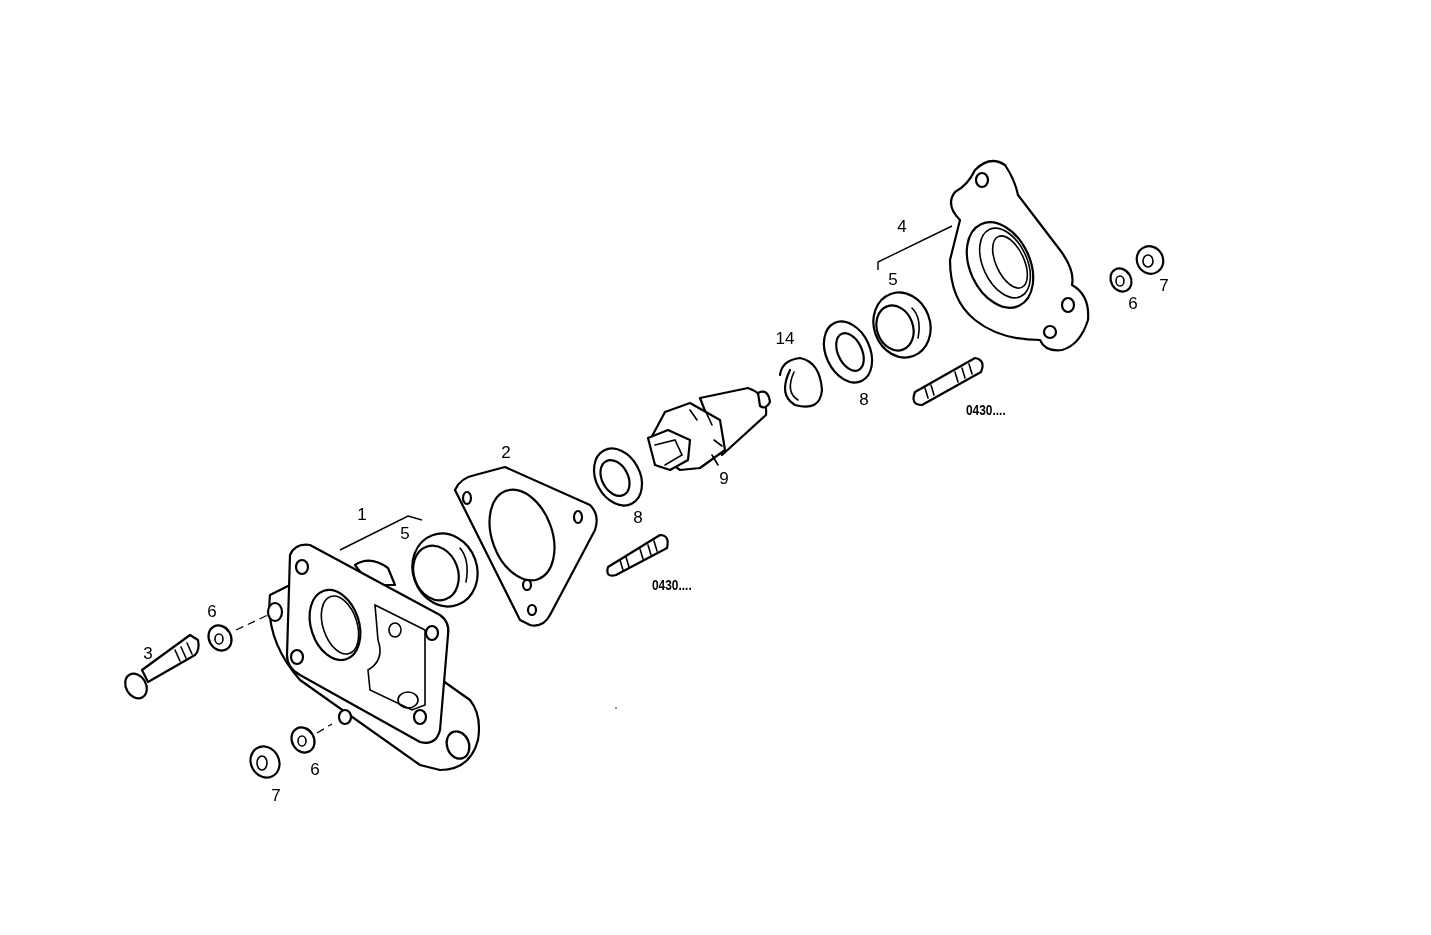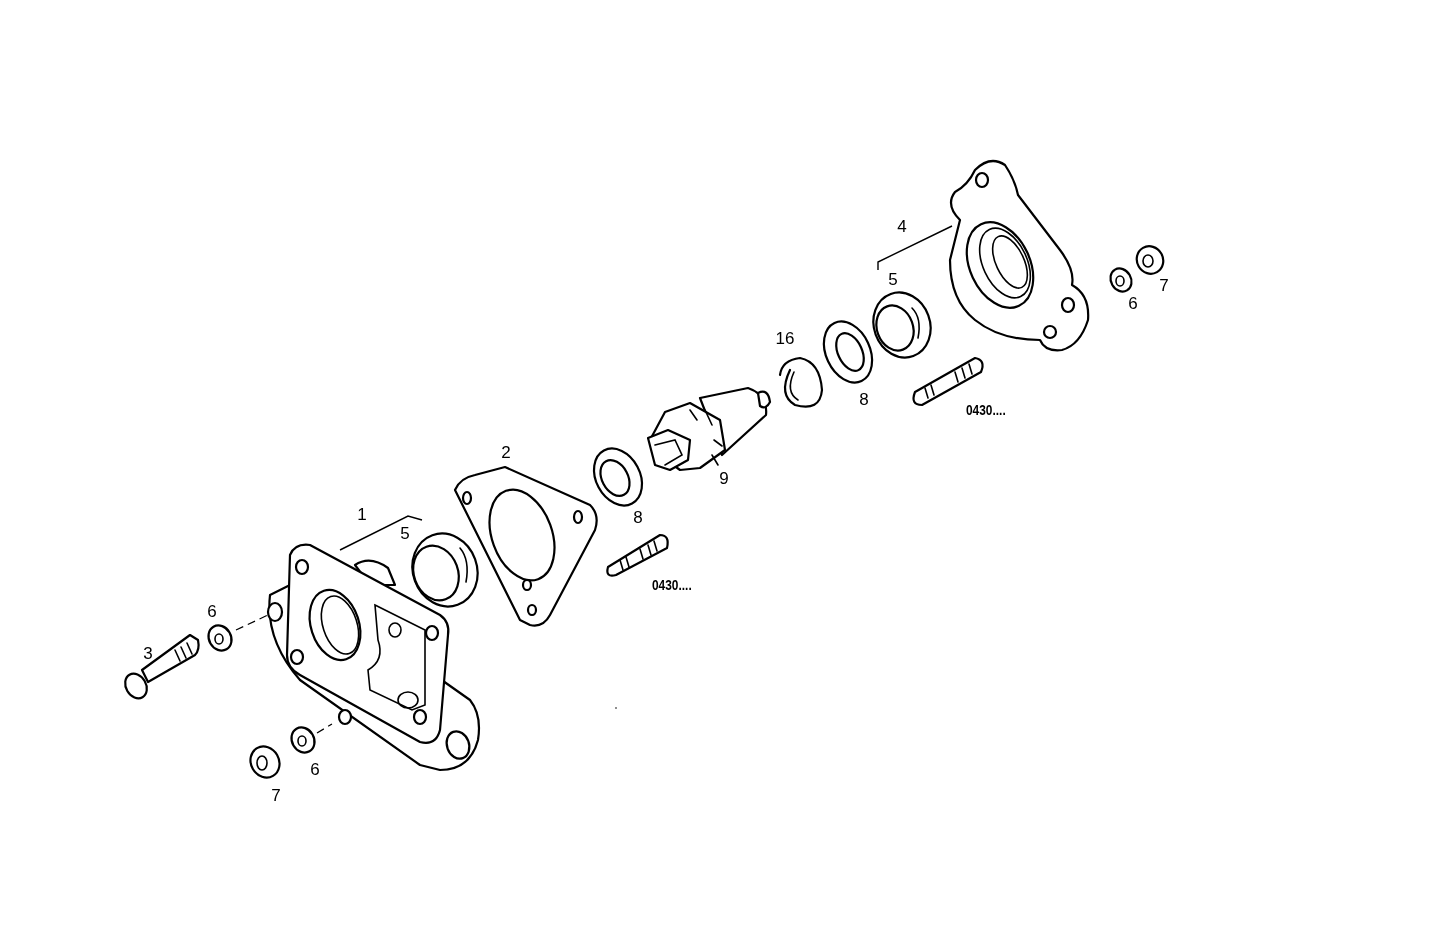"16" div.lbl { text: 16 -> 14 }
